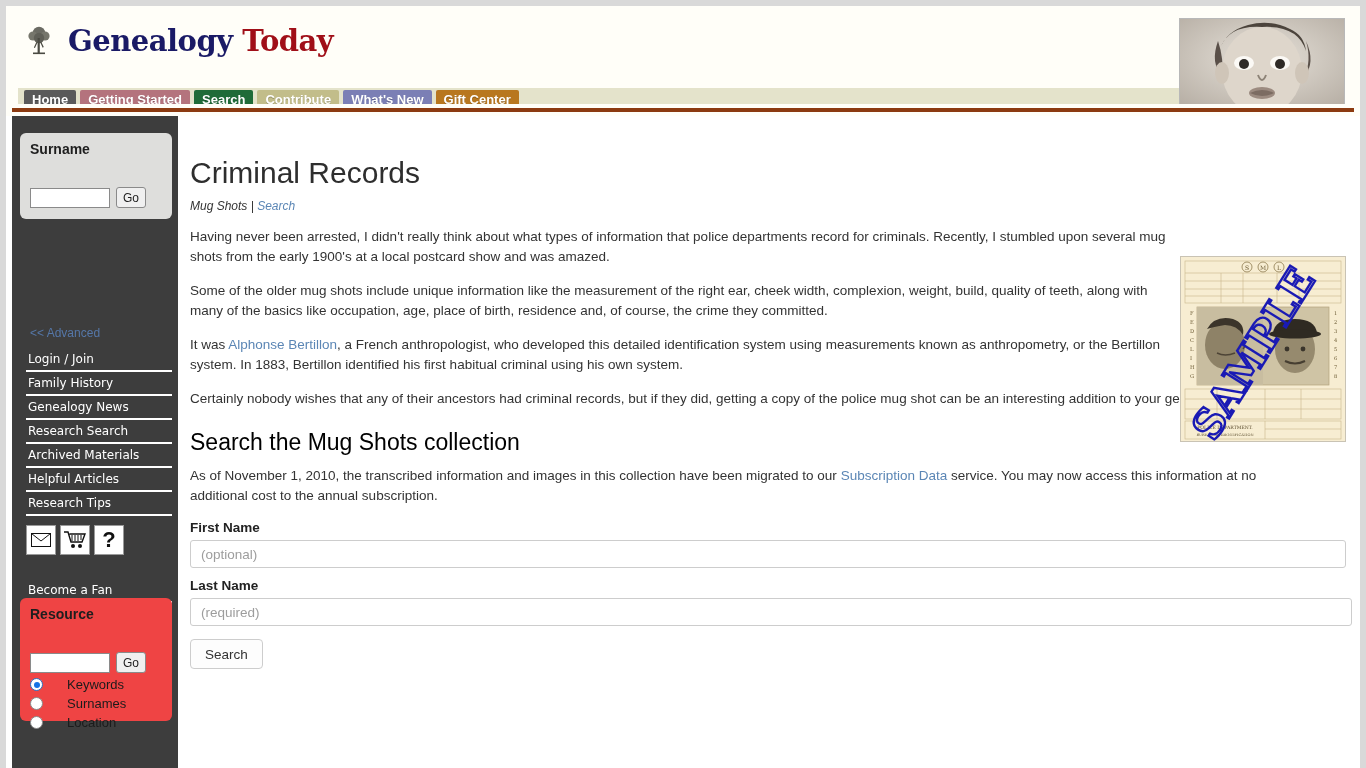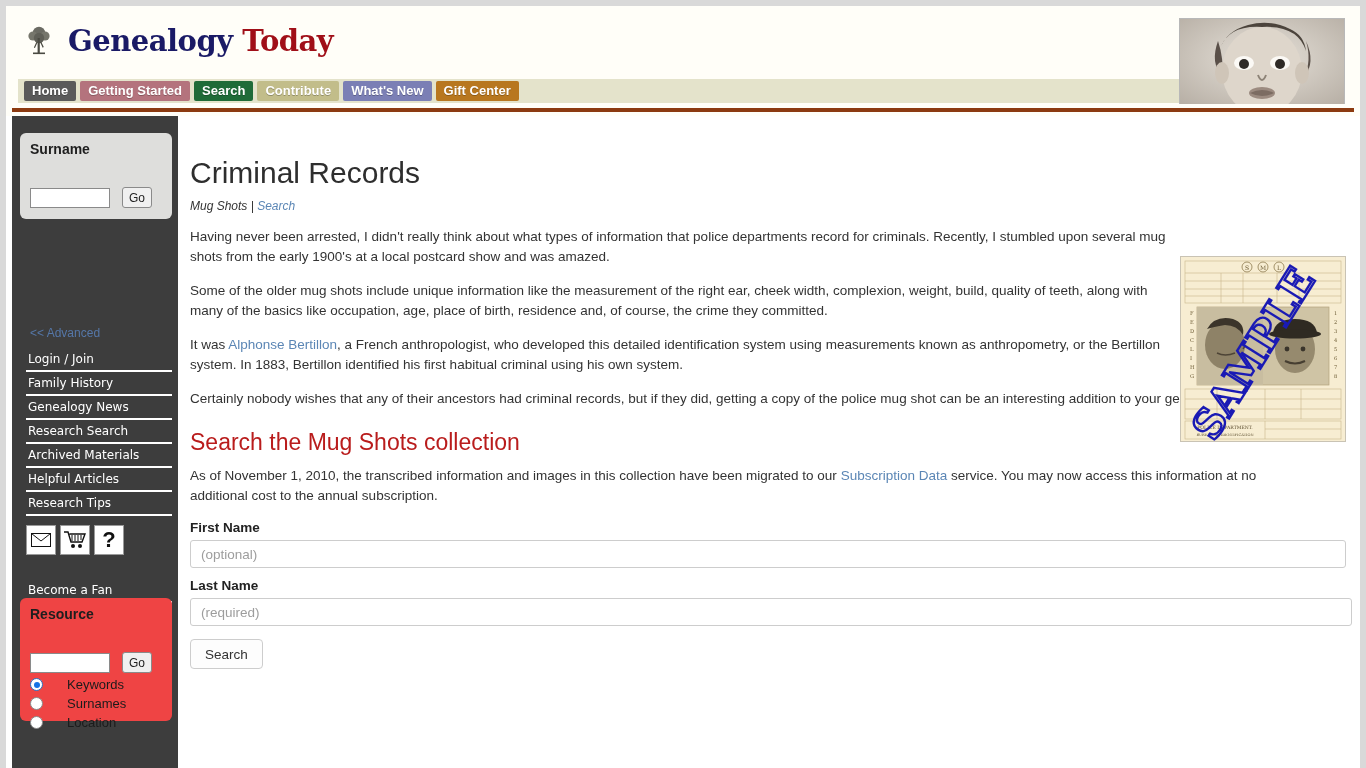"Home" #navbar { top: 73px -> 82px }
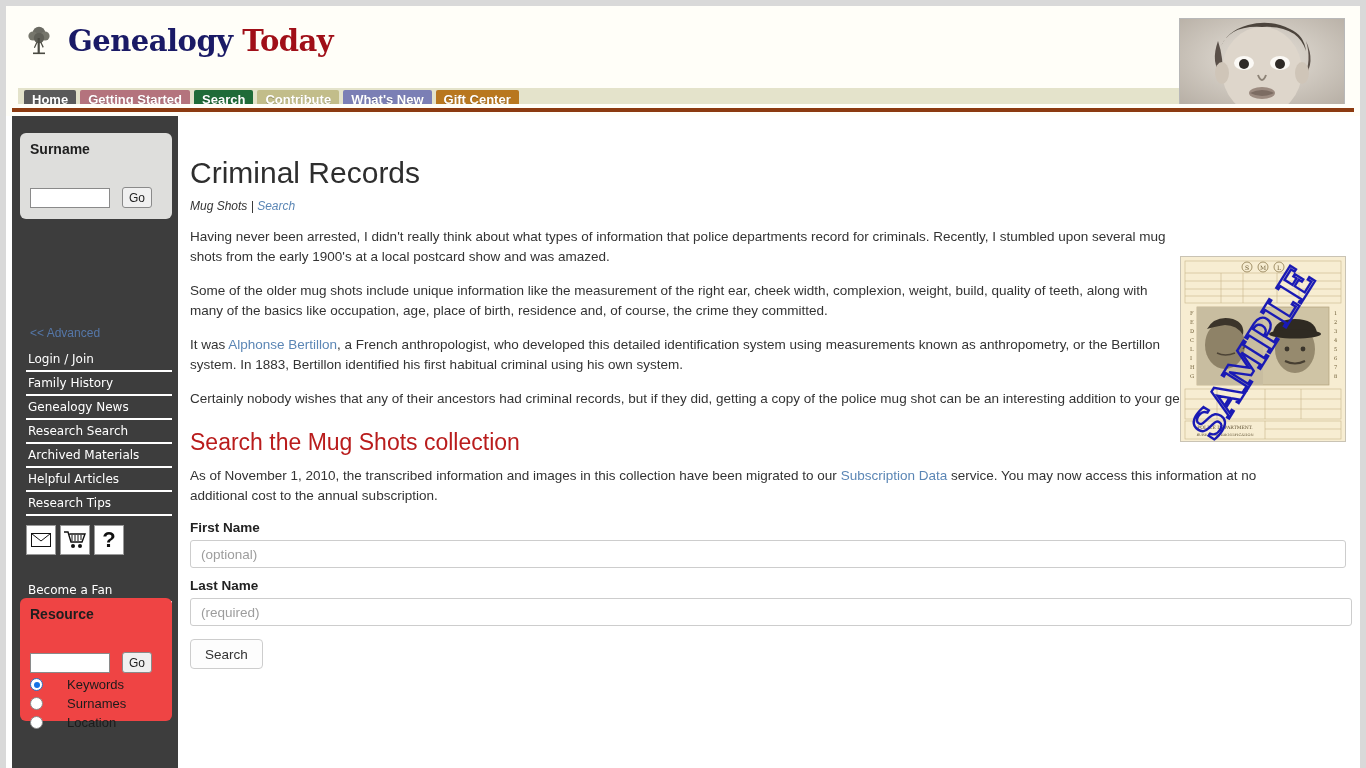"Go" .box-row { gap: 12px -> 6px }
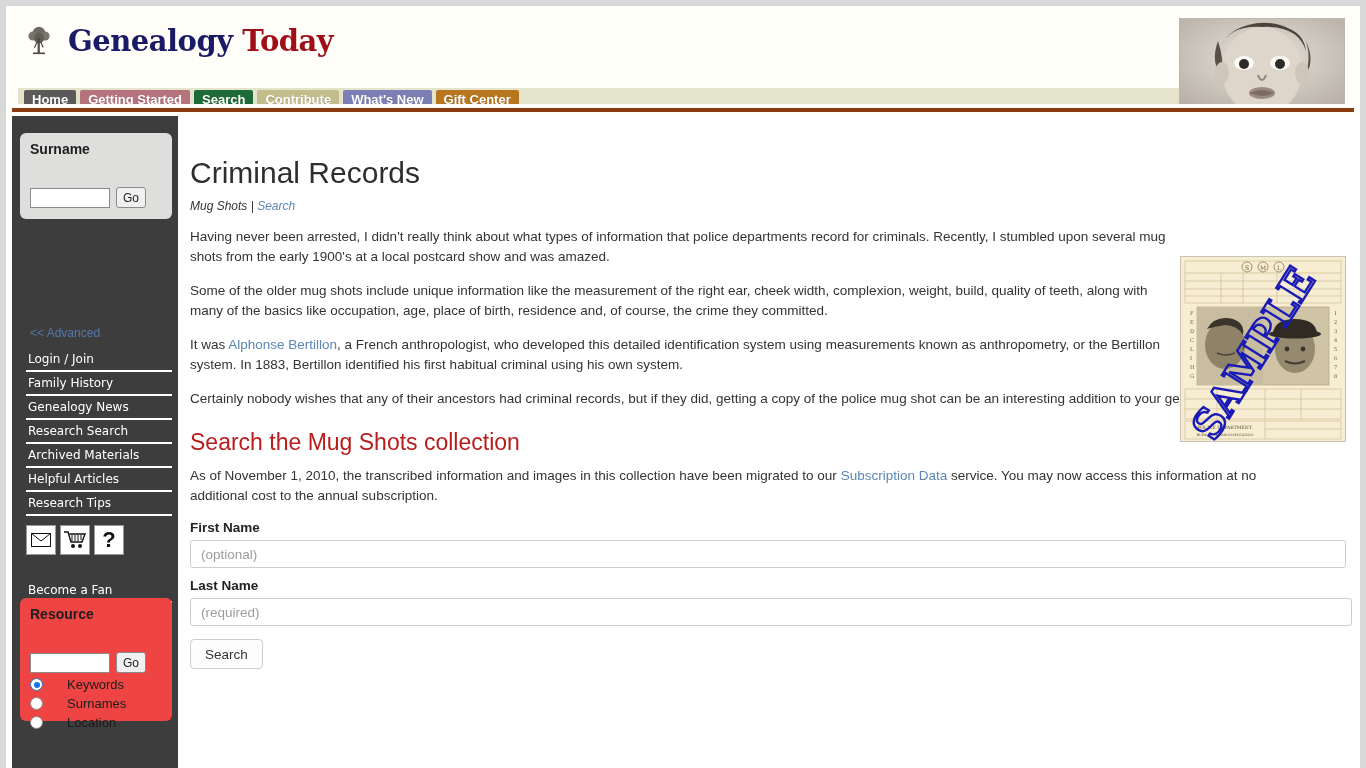"Search the Mug Shots collection" h2.section-title { color: #b91c1c -> #000000 }
